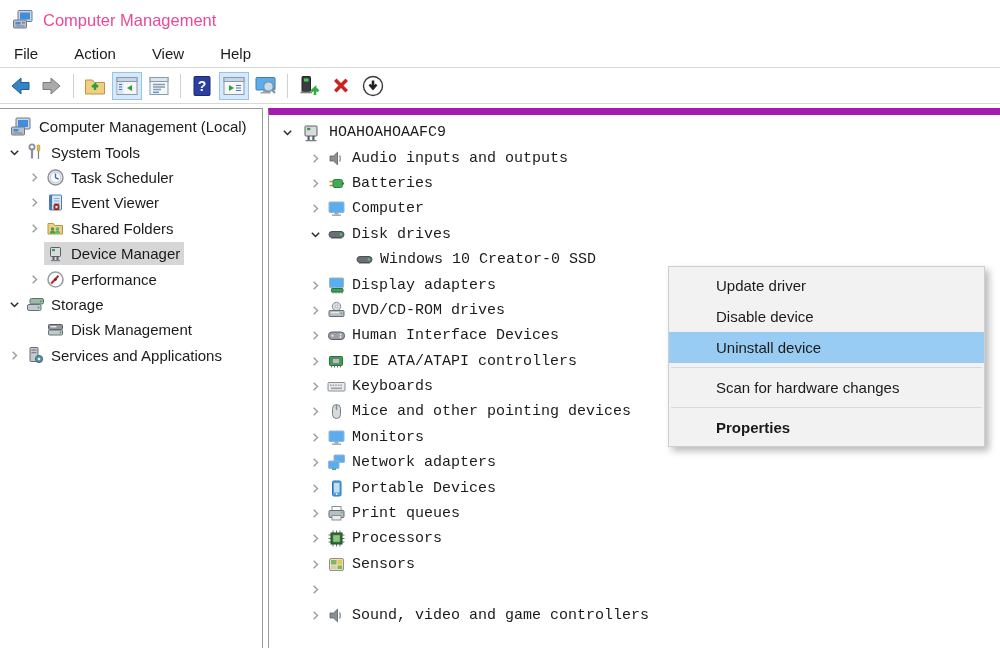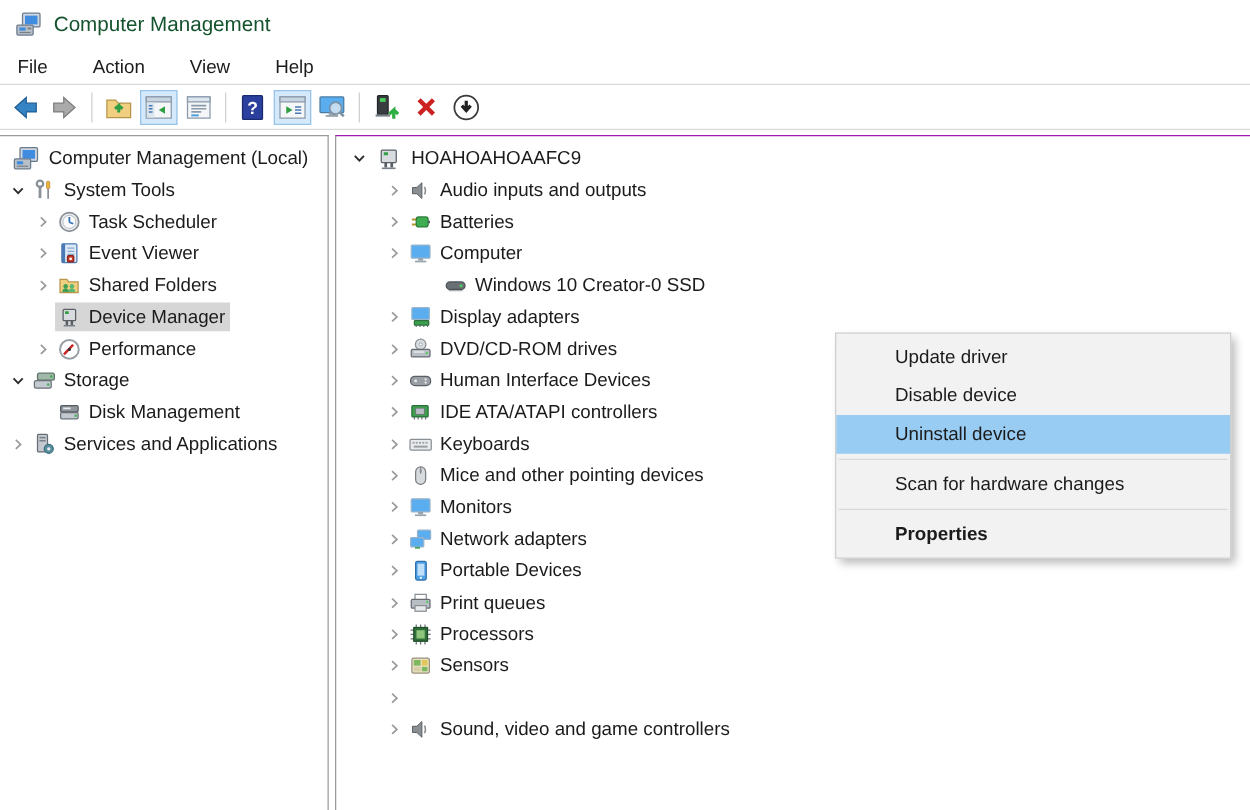"Computer Management" .titlebar .app-title { color: #14532d -> #ec4899 }
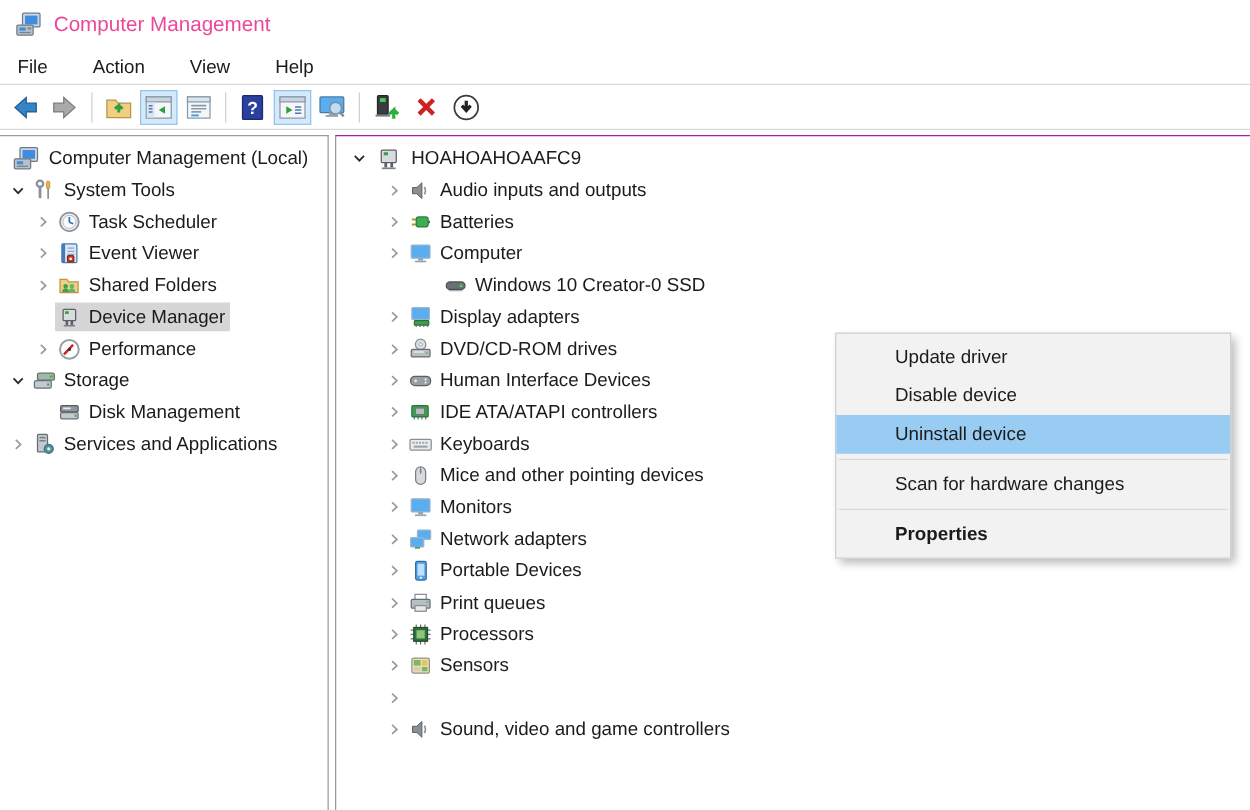"HOAHOAHOAAFC9" .pane-right { border-top: 1px solid #a21caf -> 7px solid #a21caf; font-family: none -> Liberation Mono, monospace }
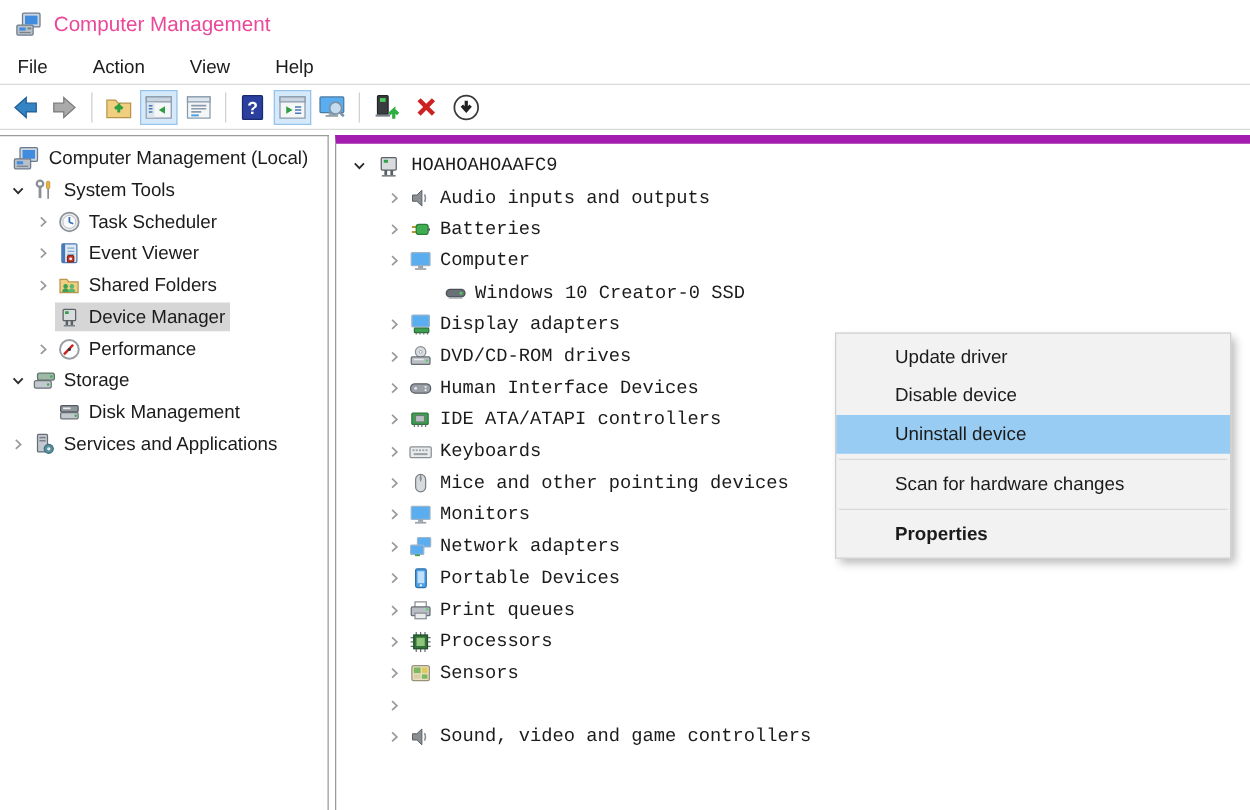"Disk drives" div.trow { html: none -> <div> <span> <svg> <path></path> </svg> </span> <span> <span> <svg> <rect></rect> <circle></circle> <rect></rect> </svg> </span> <span>Disk drives</span> </span> </div> }
